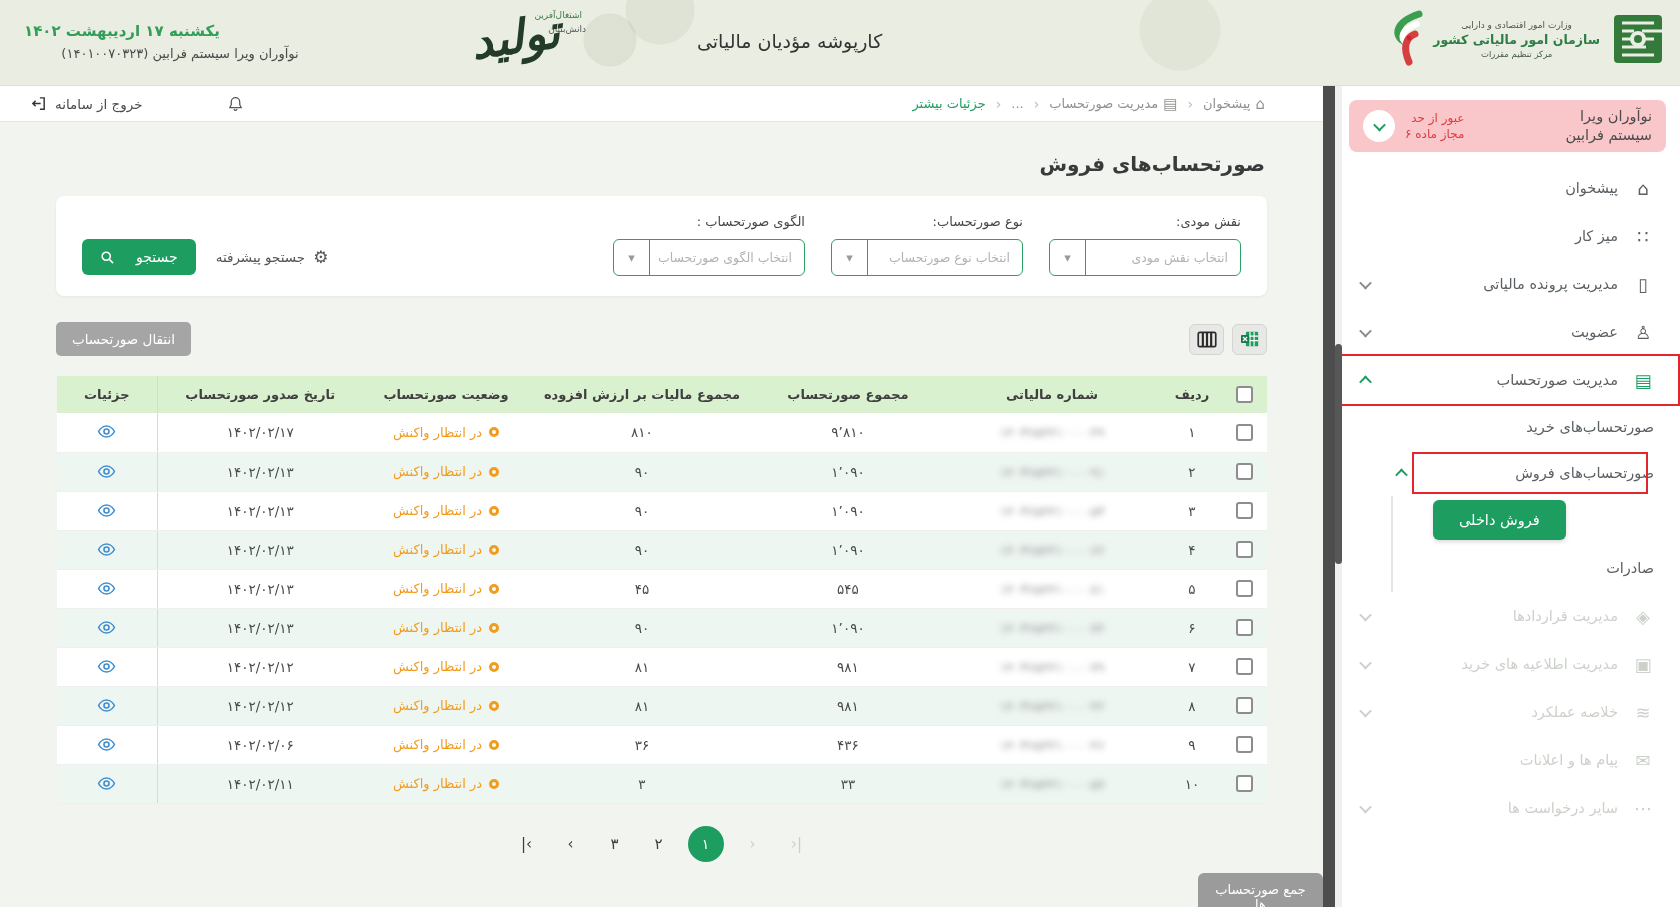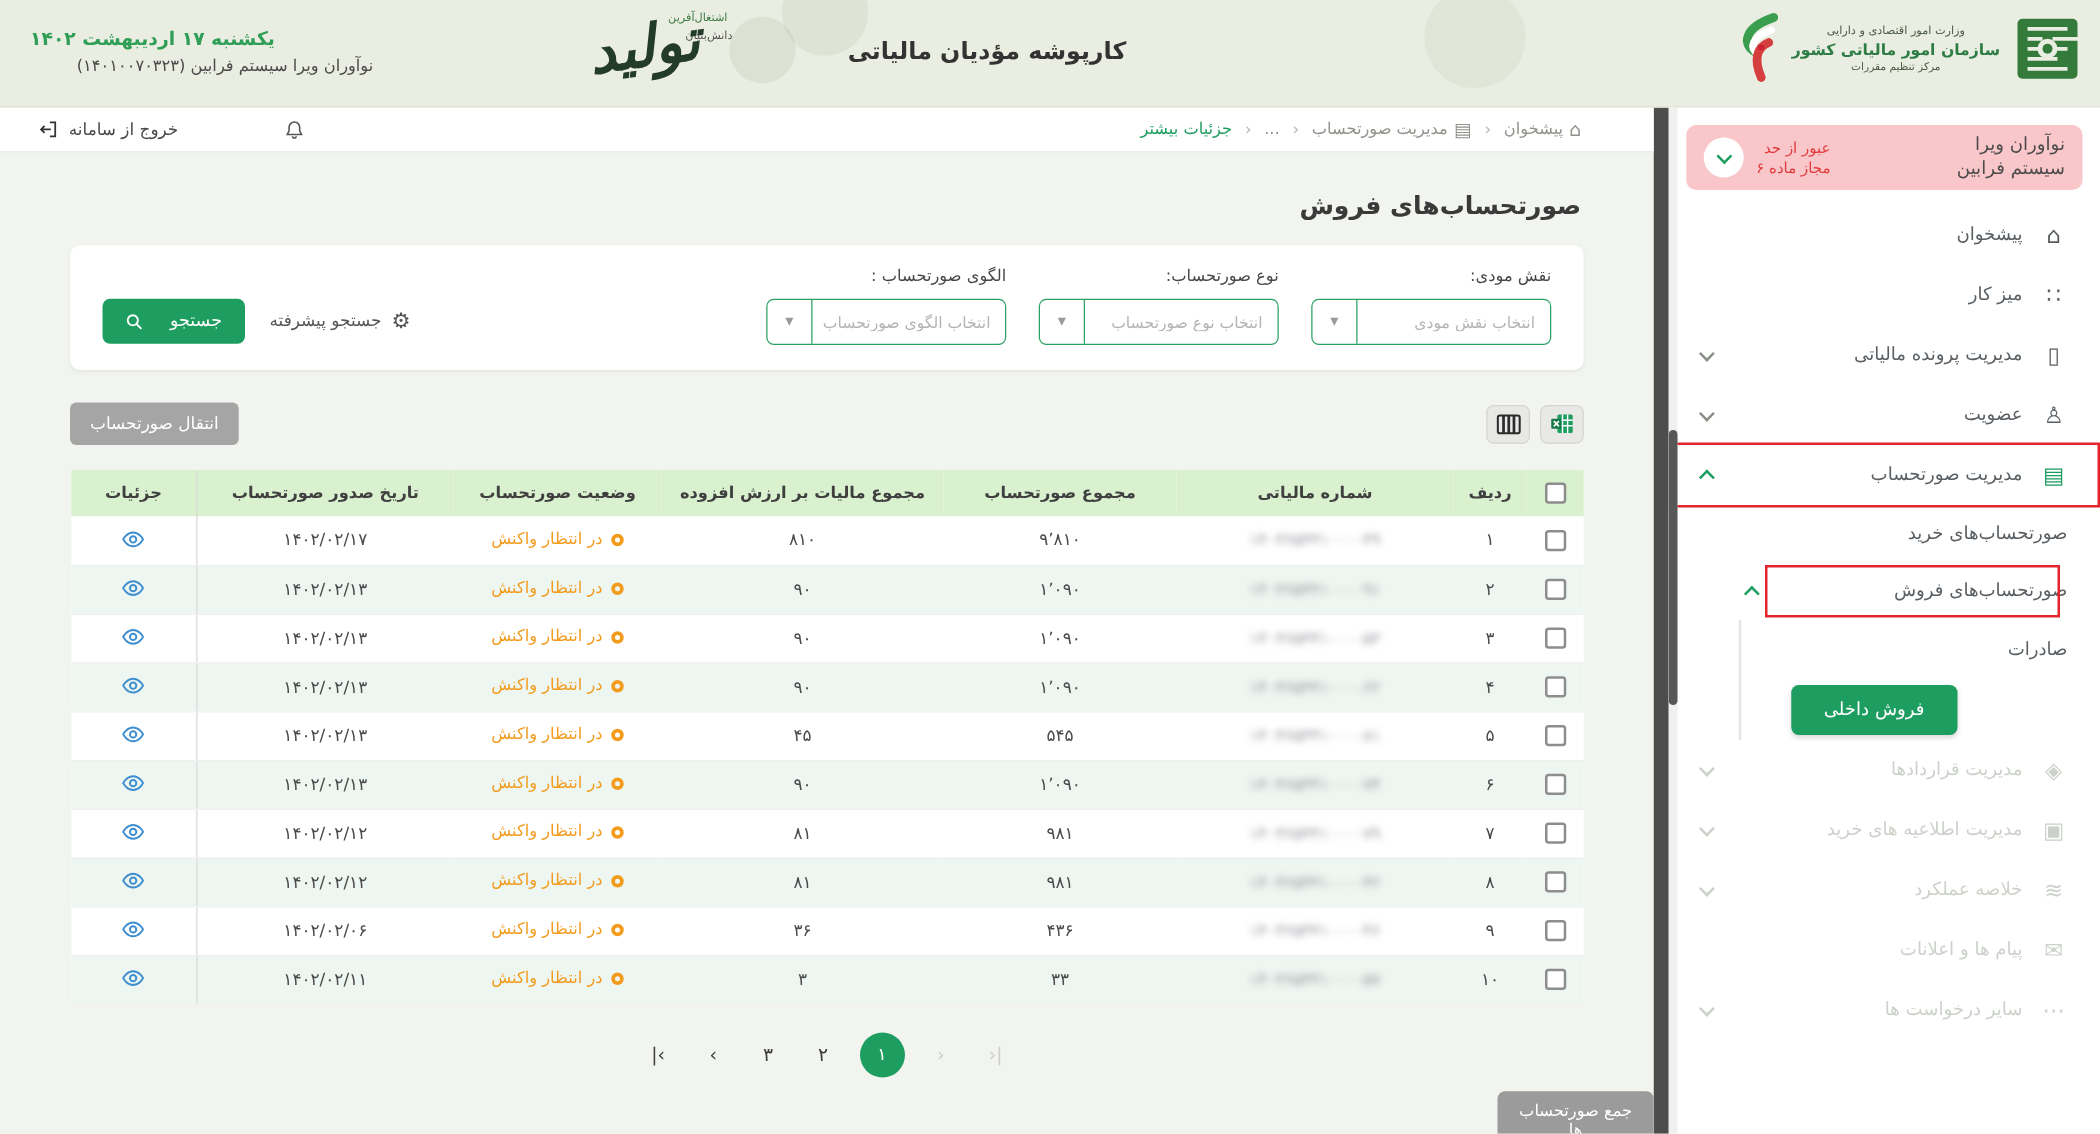"کارپوشه مؤدیان مالیاتی" .portal-title { font-weight: bold -> normal }
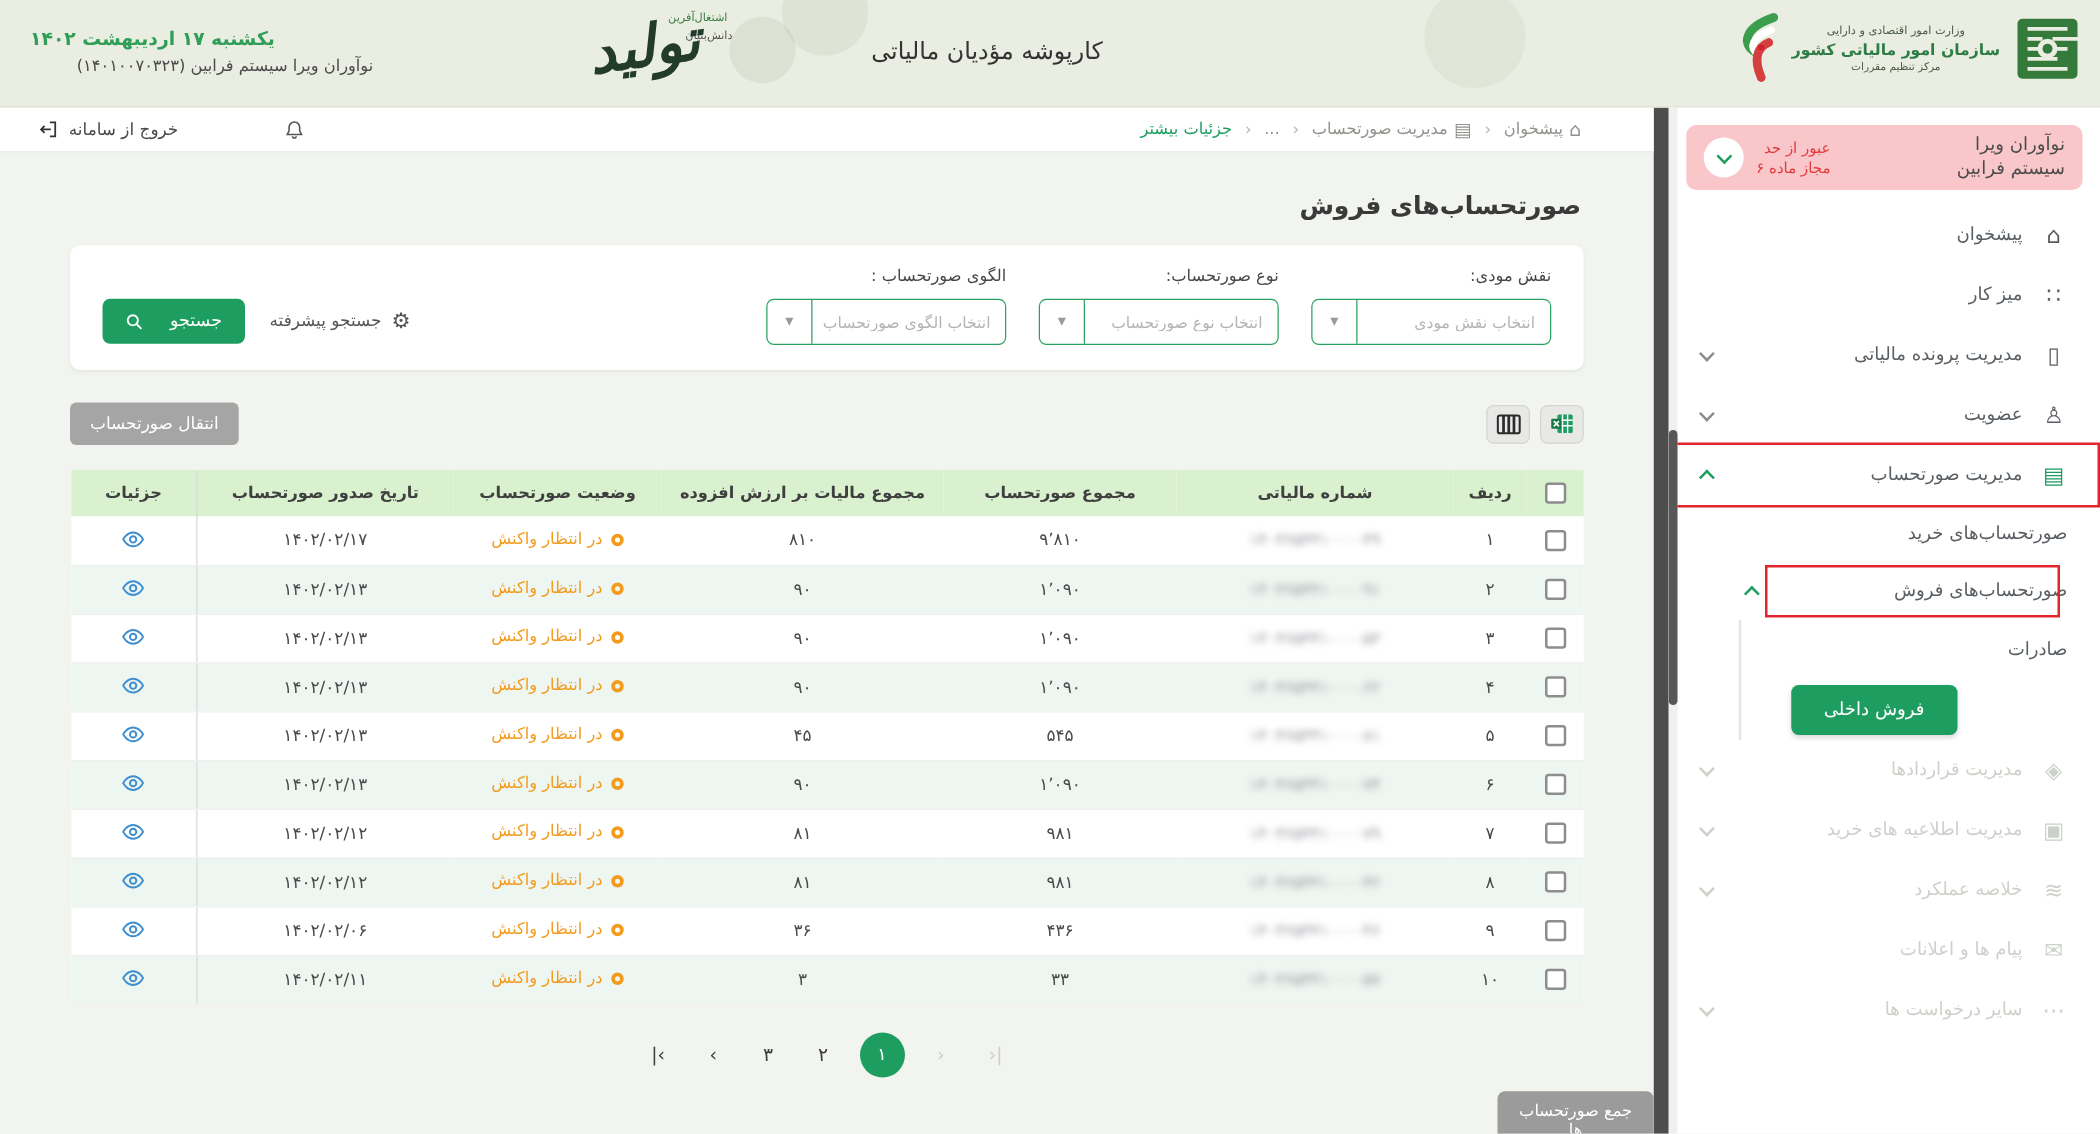"صادرات" div.s-item { order: before "فروش داخلی" -> after "فروش داخلی" }
